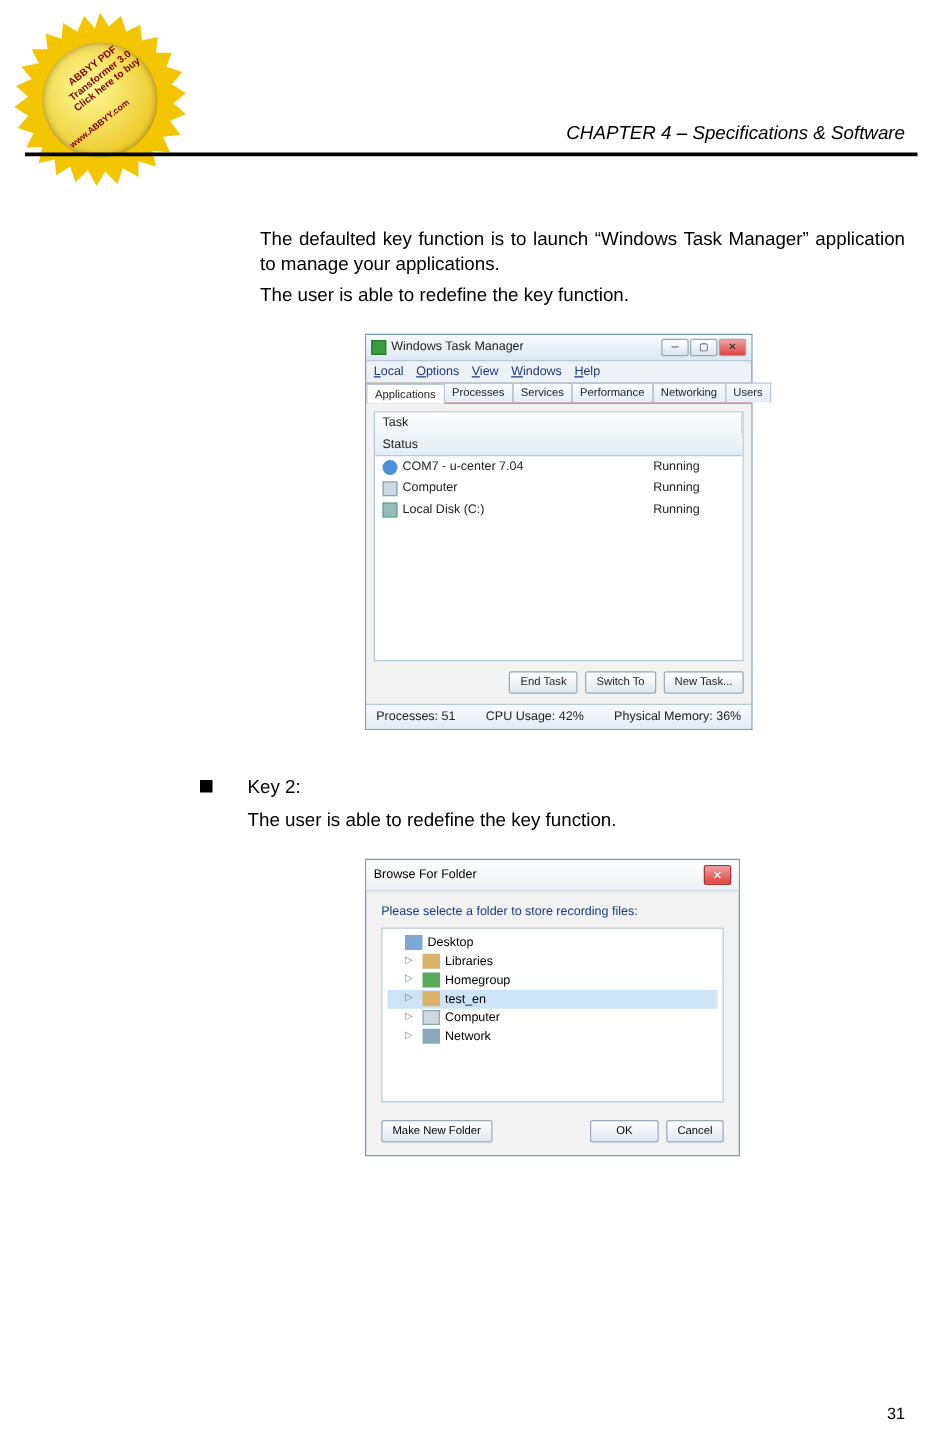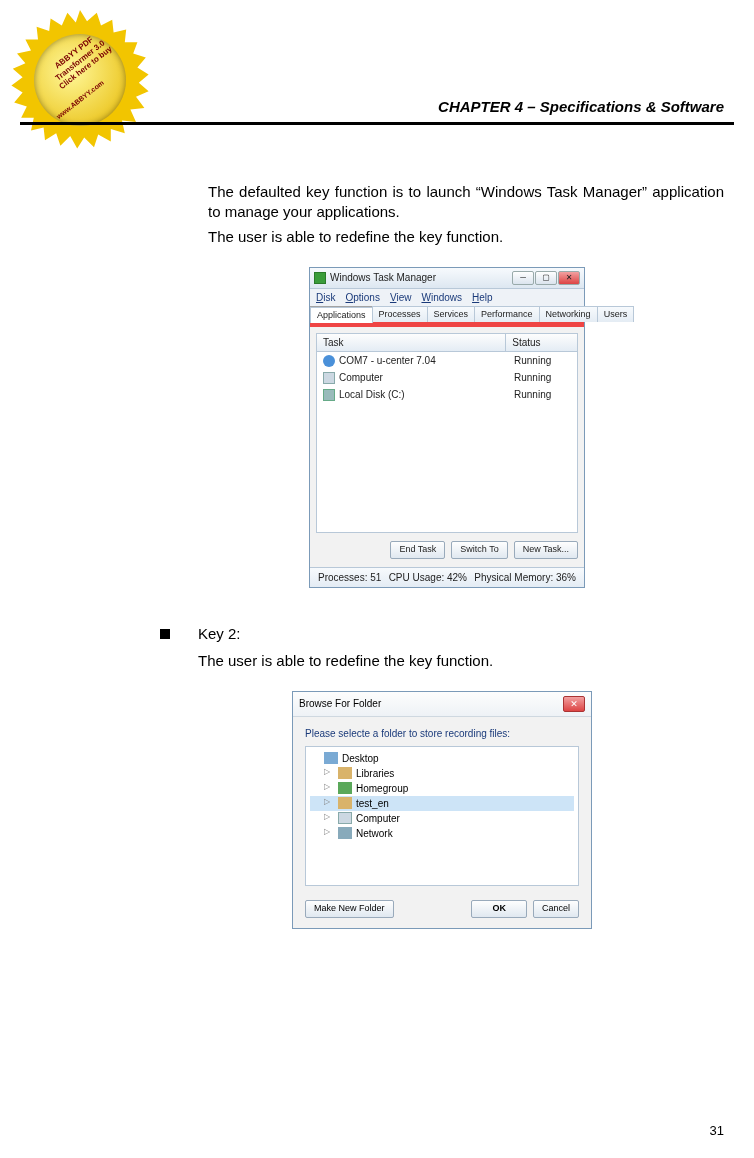"CHAPTER 4 – Specifications &" .chapter-header { font-weight: bold -> normal }
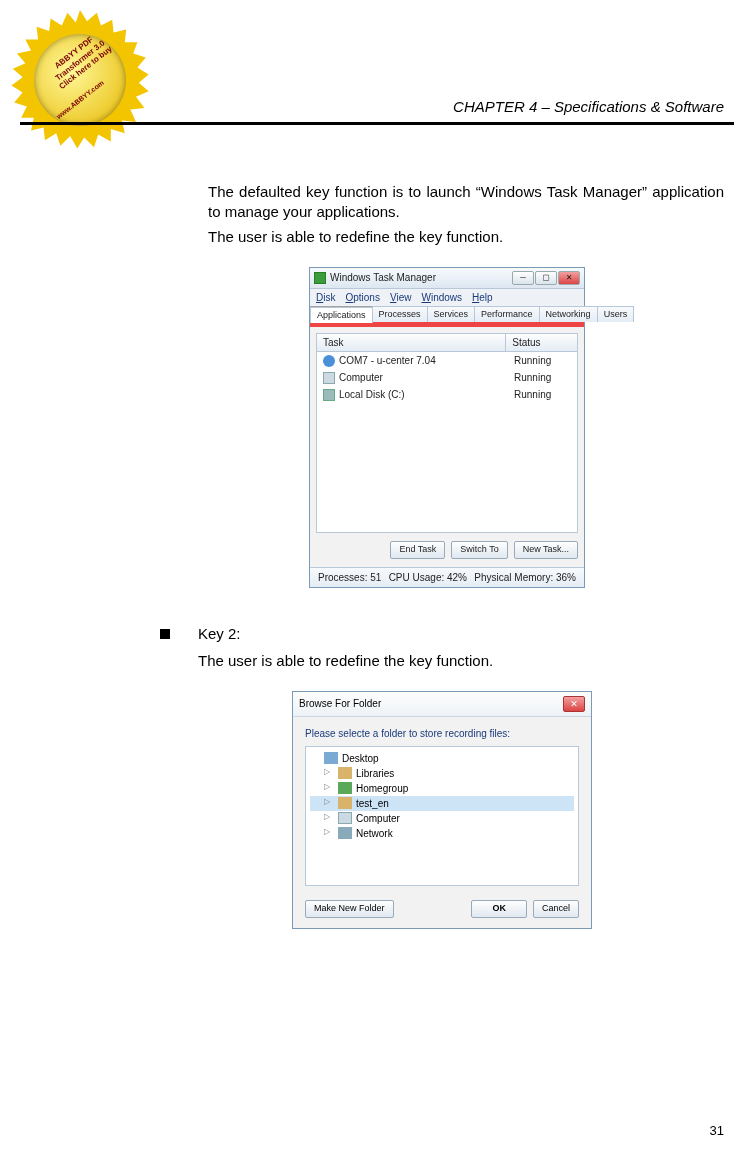"Windows Task Manager" .win-box { width: 276px -> 310px }
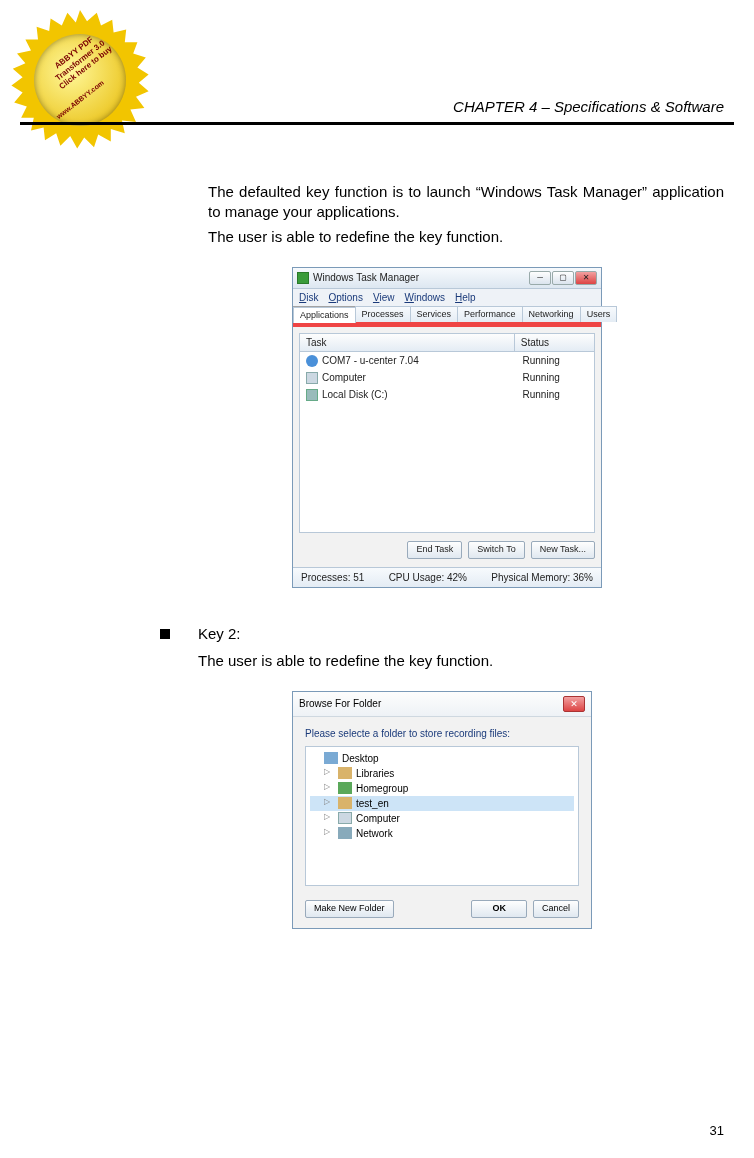"Disk" span { text: Disk -> Local }
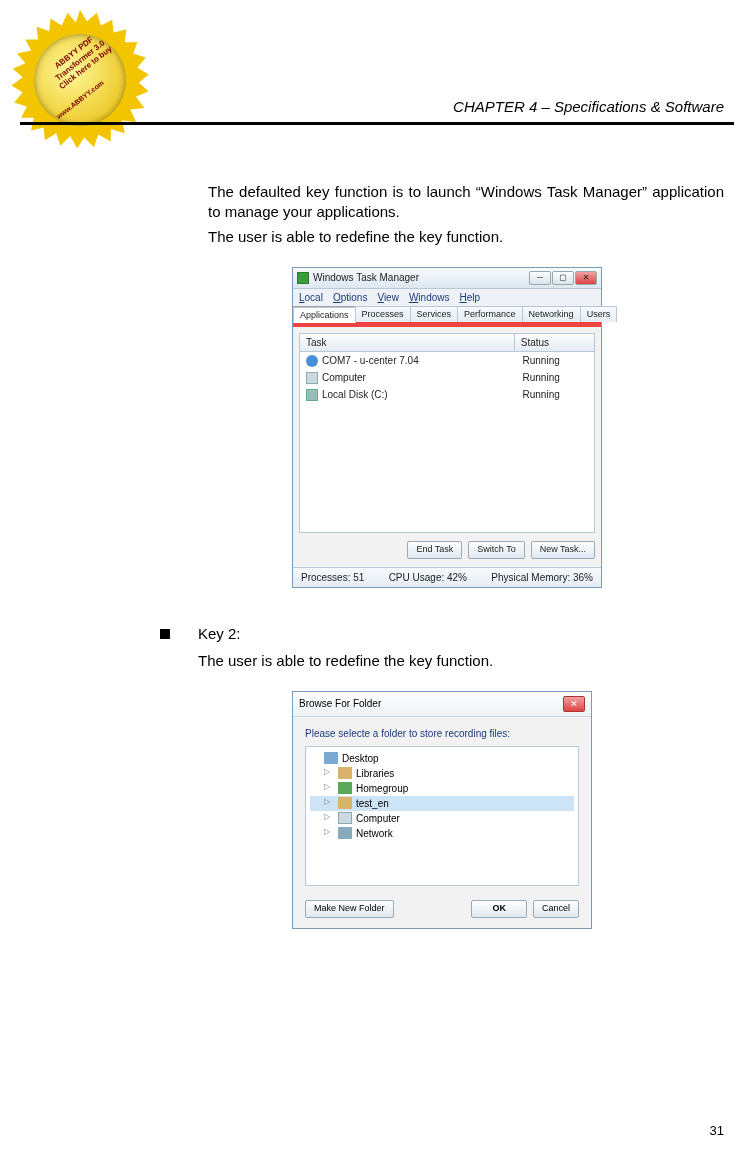"Applications" .tabs { border-bottom: 5px solid #ef4444 -> 1px solid #ef4444 }
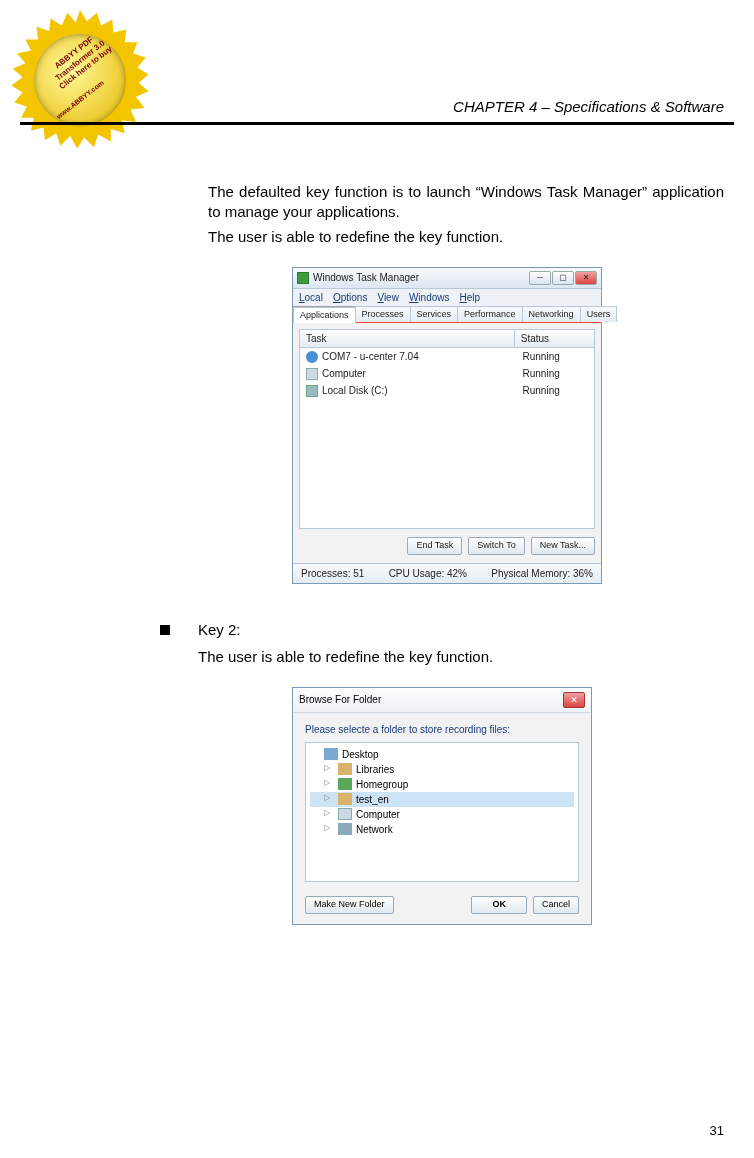"Task" .tm-head { flex-direction: none -> column }
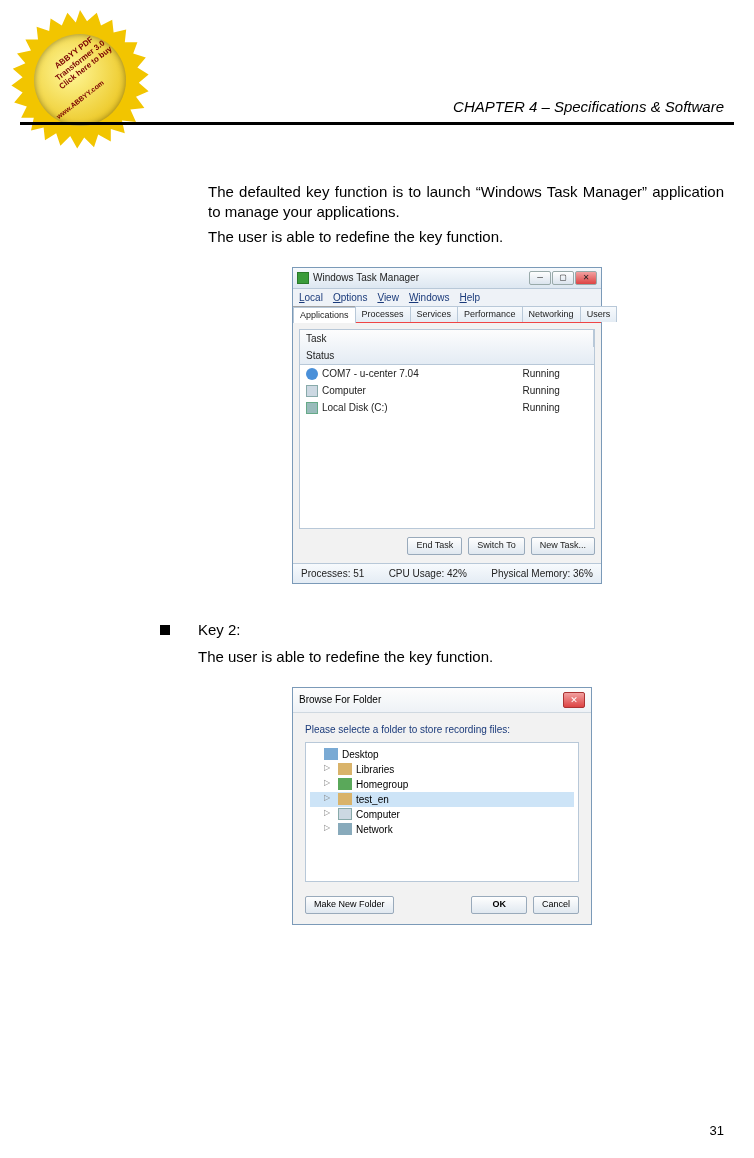"OK" div.wbtn2 { font-weight: bold -> none }
